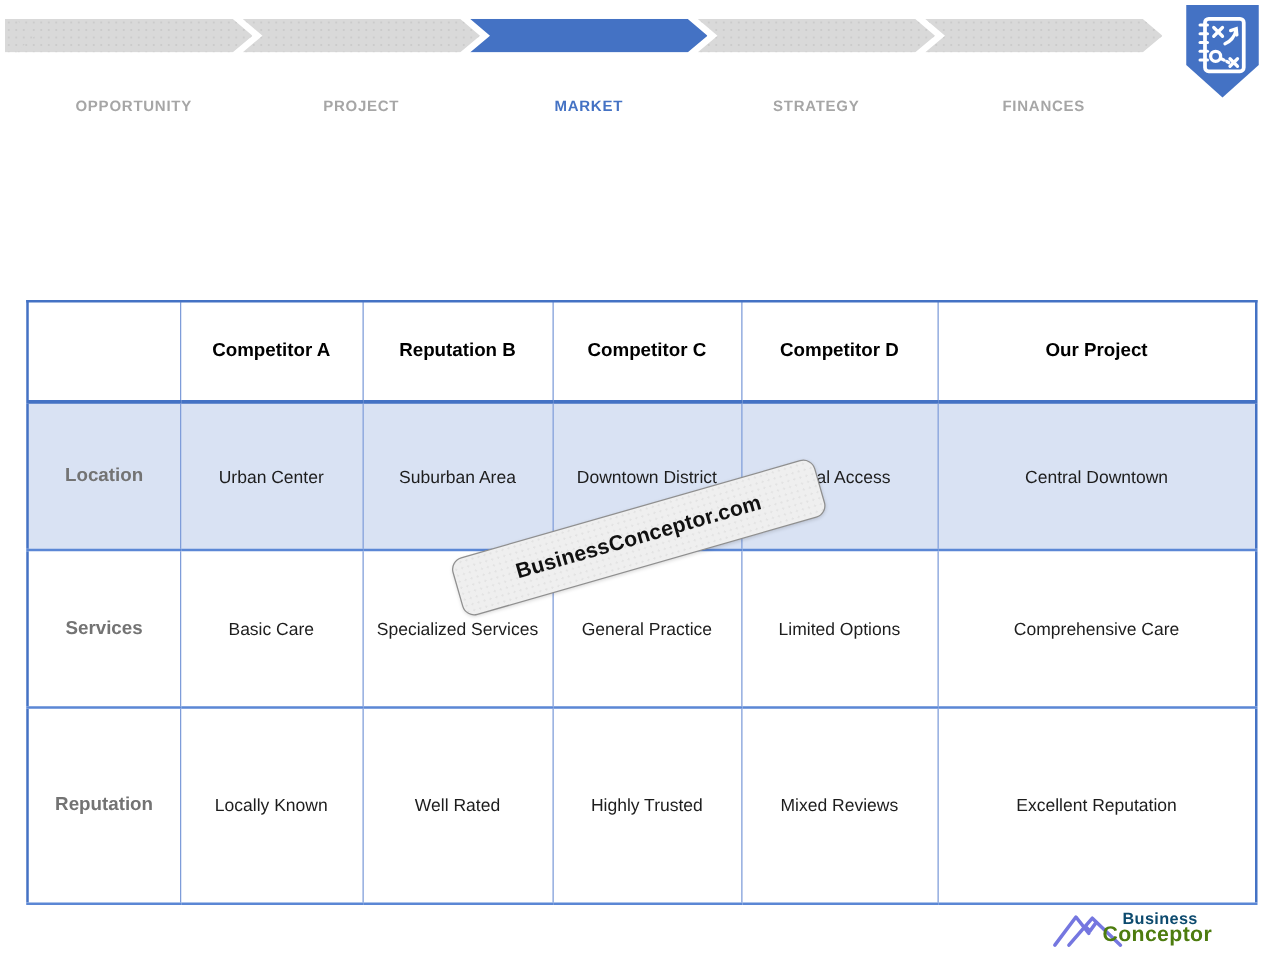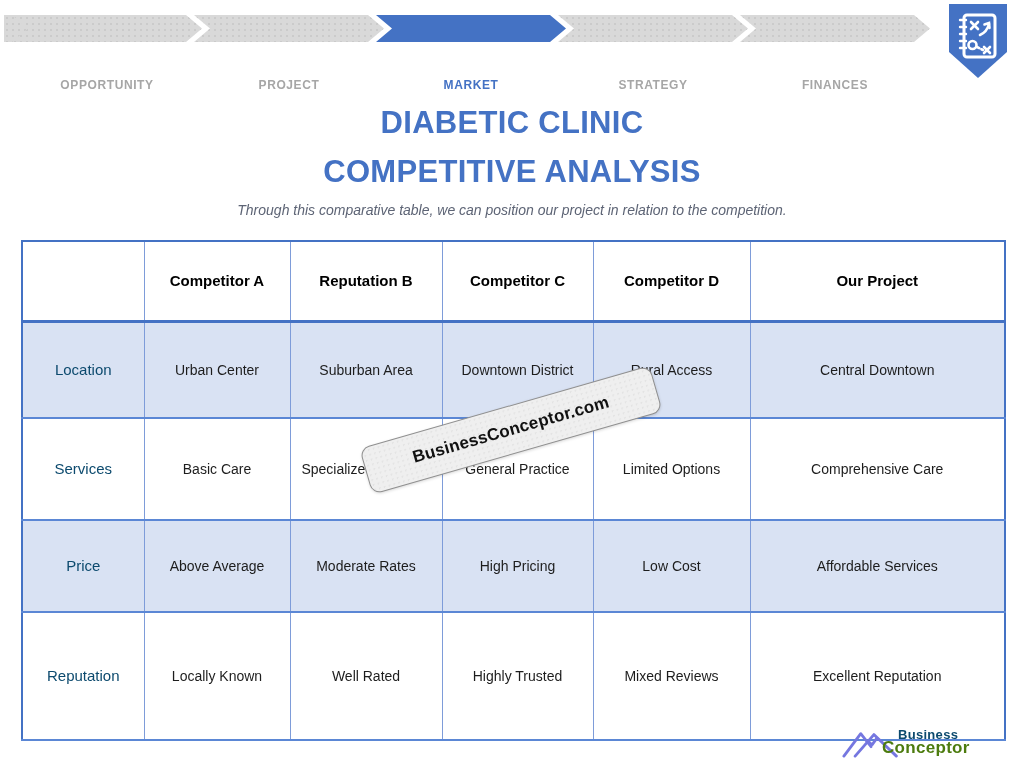"DIABETIC CLINIC" div.title { html: <div> <div>DIABETIC CLINIC</div> <div>COMPETITIVE ANALYSIS</div> </div> -> none }
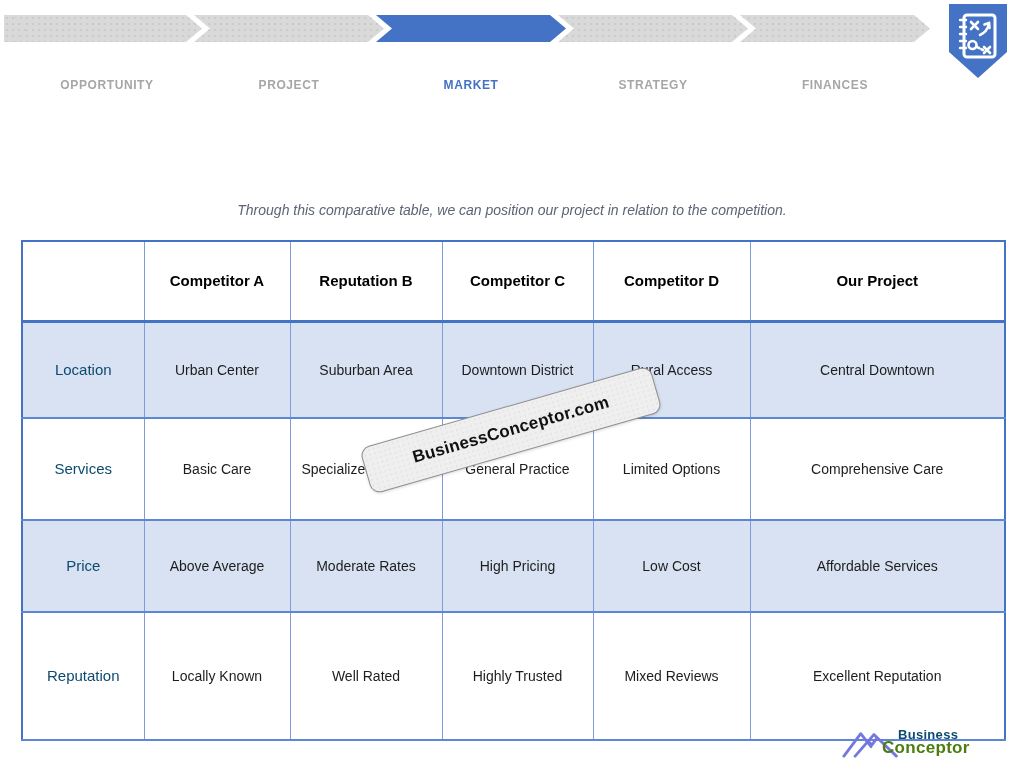"Through this comparative table, we" div.subtitle { html: <div>Through this comparative table, we can position our project in relation to the competition.</div> -> none }
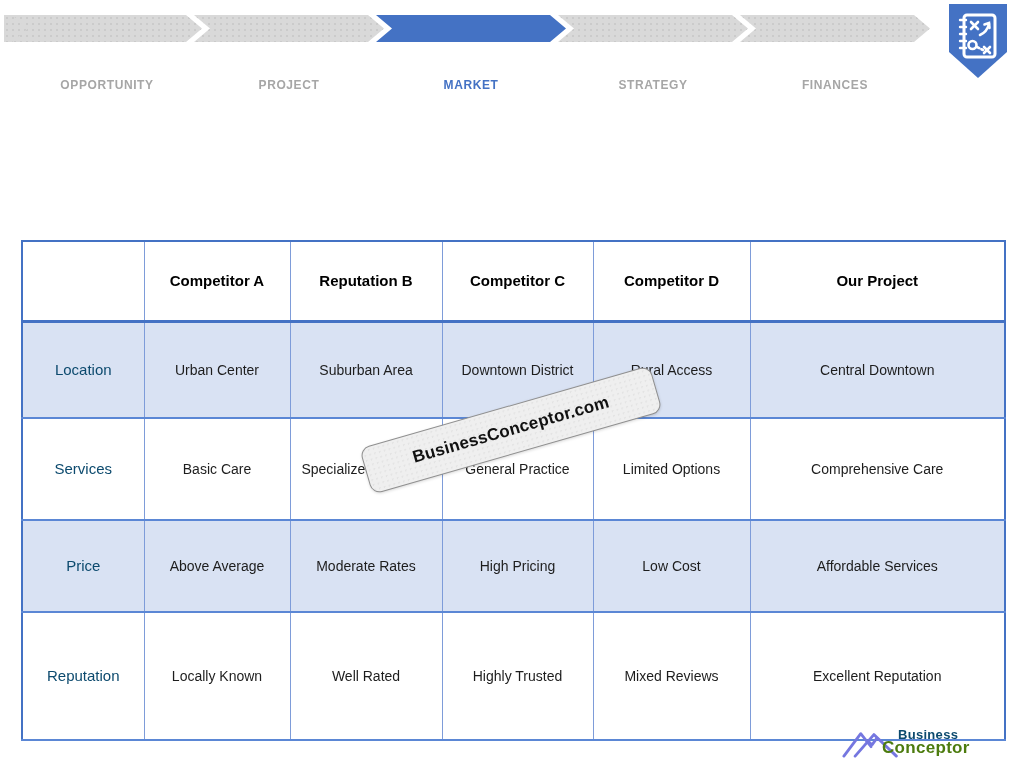"Location" .cmp-table td.rowlabel { color: #0c4a6e -> #737373; font-weight: normal -> bold }
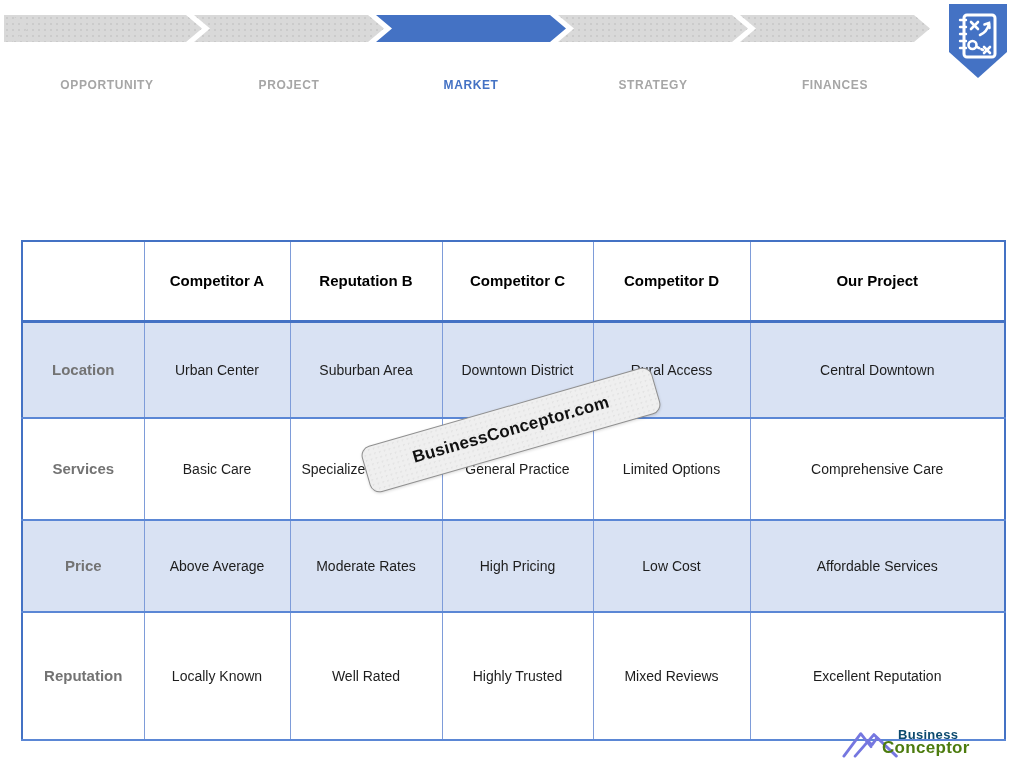"Price" tr.banded { html: <tr> <td>Price</td> <td>Above Average</td> <td>Moderate Rates</td> <td>High Pricing</td> <td>Low Cost</td> <td>Affordable Services</td> </tr> -> none }
